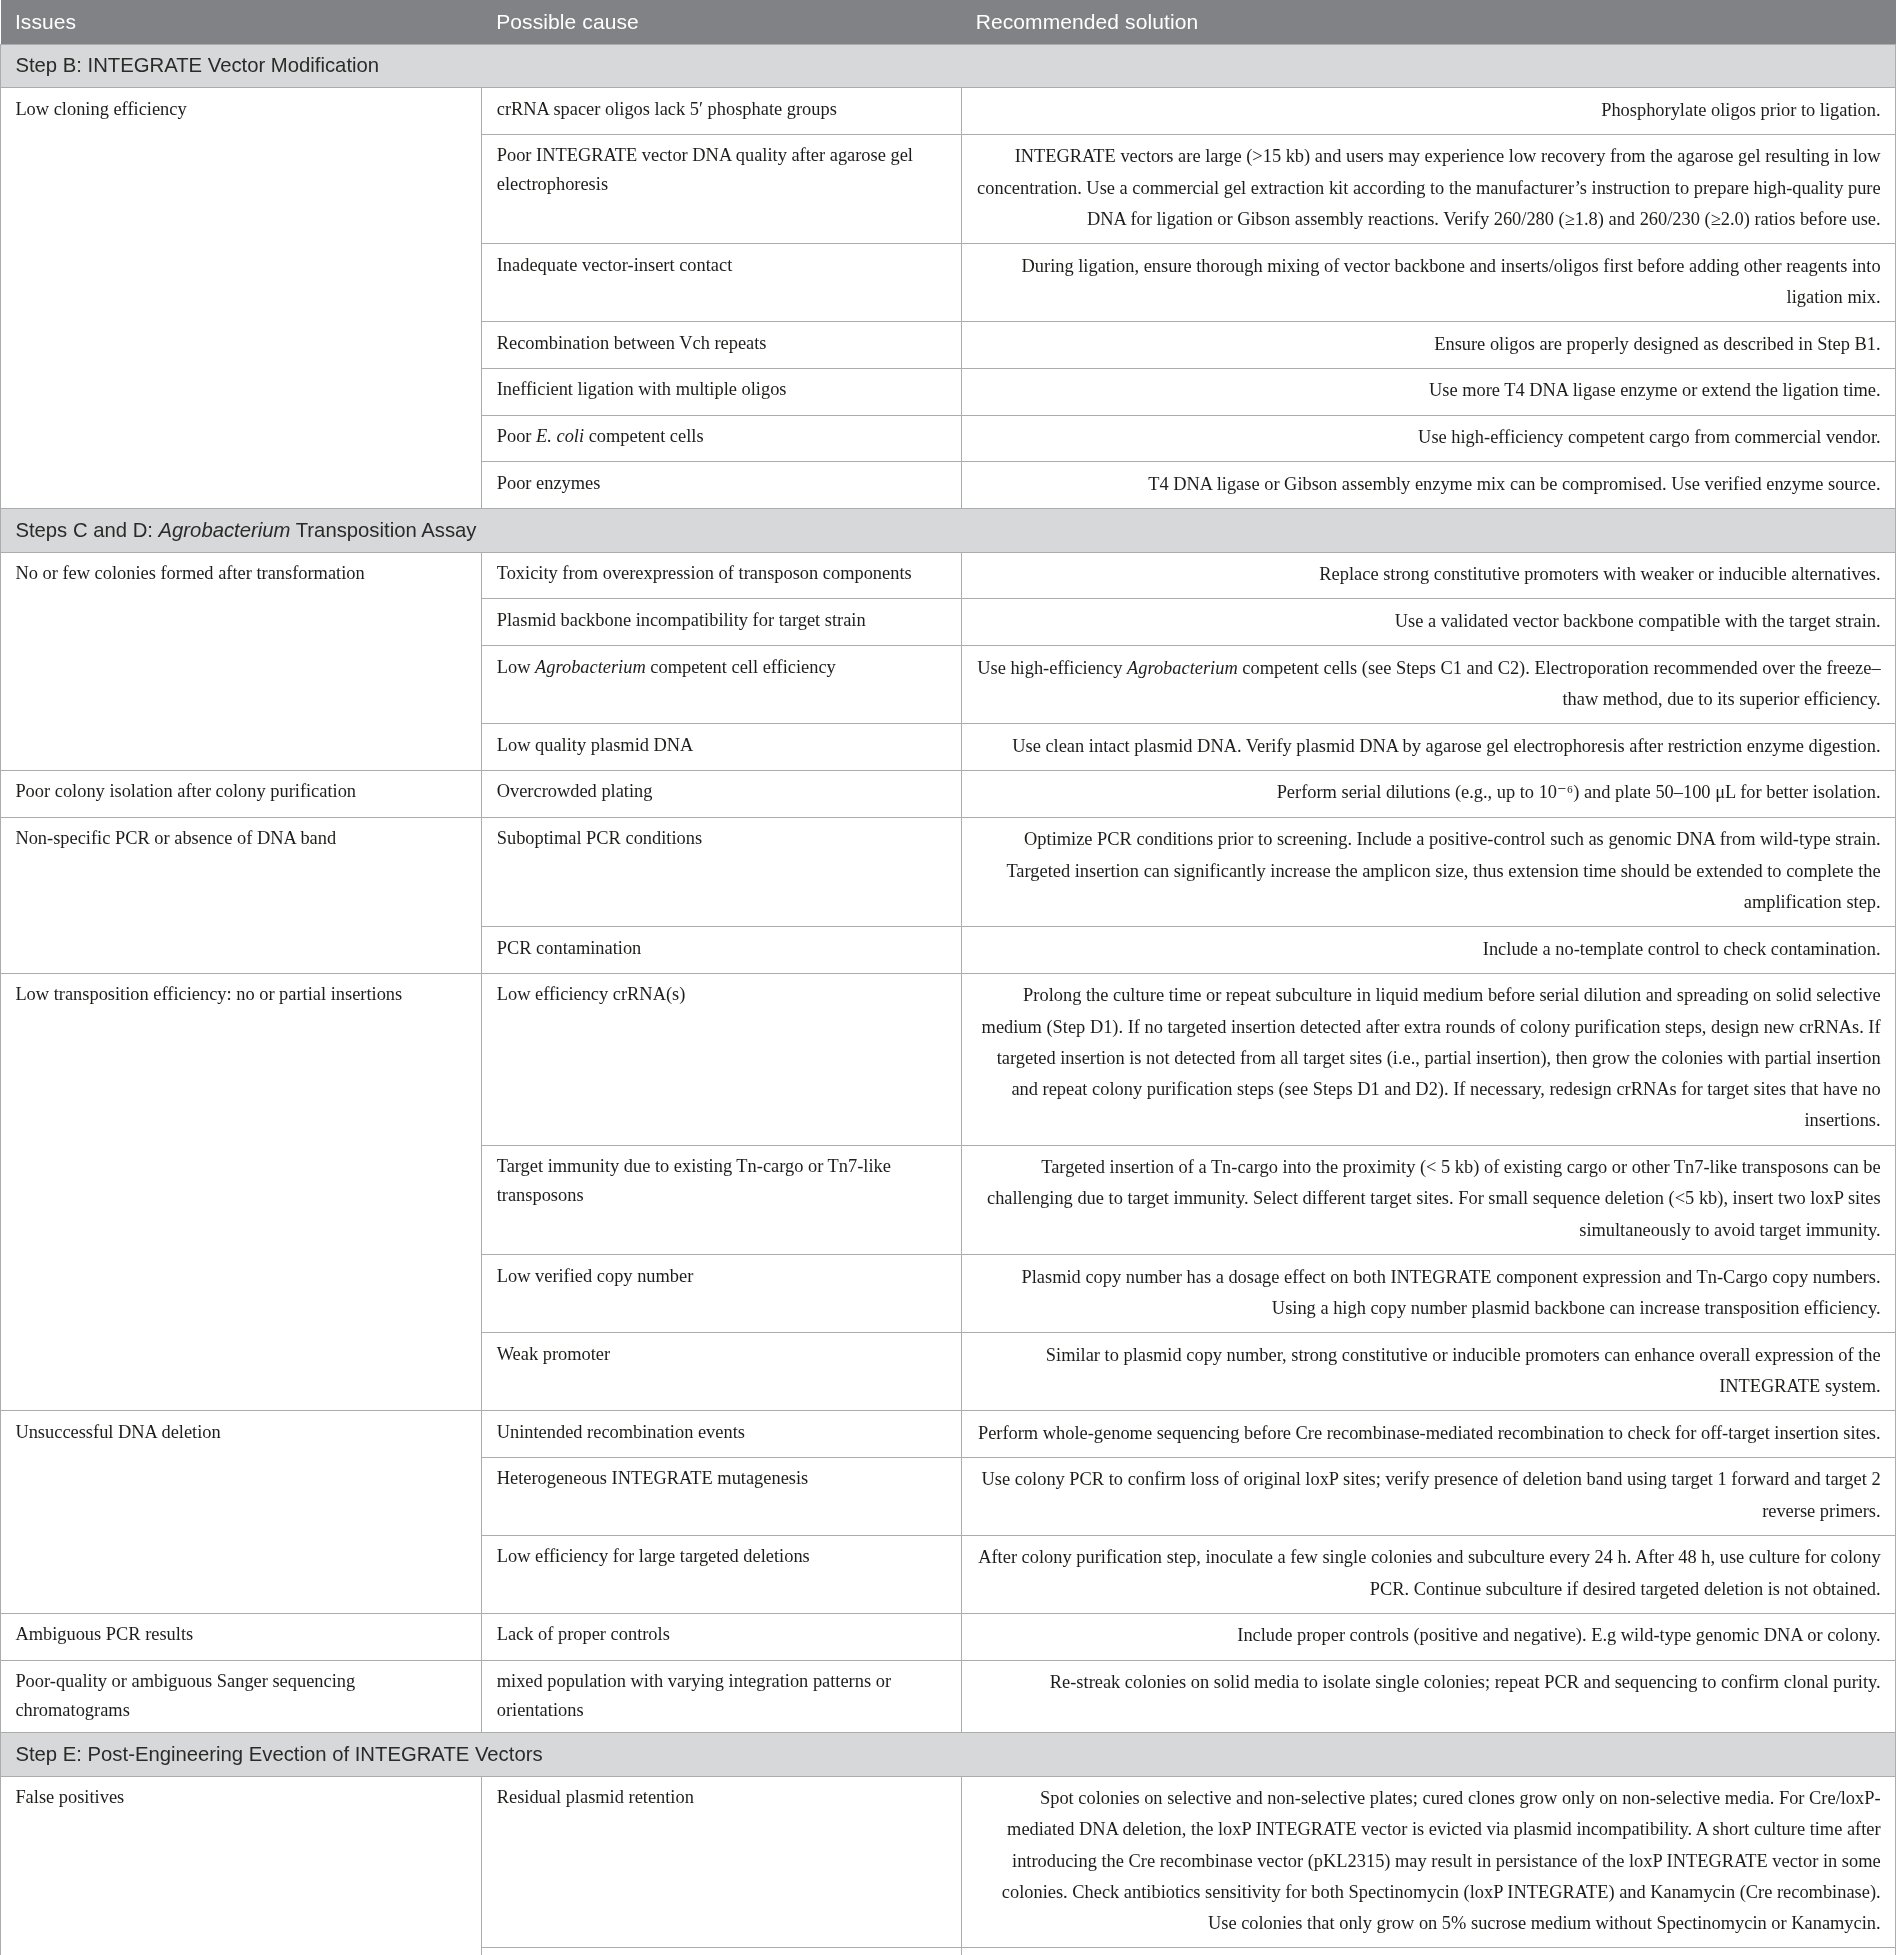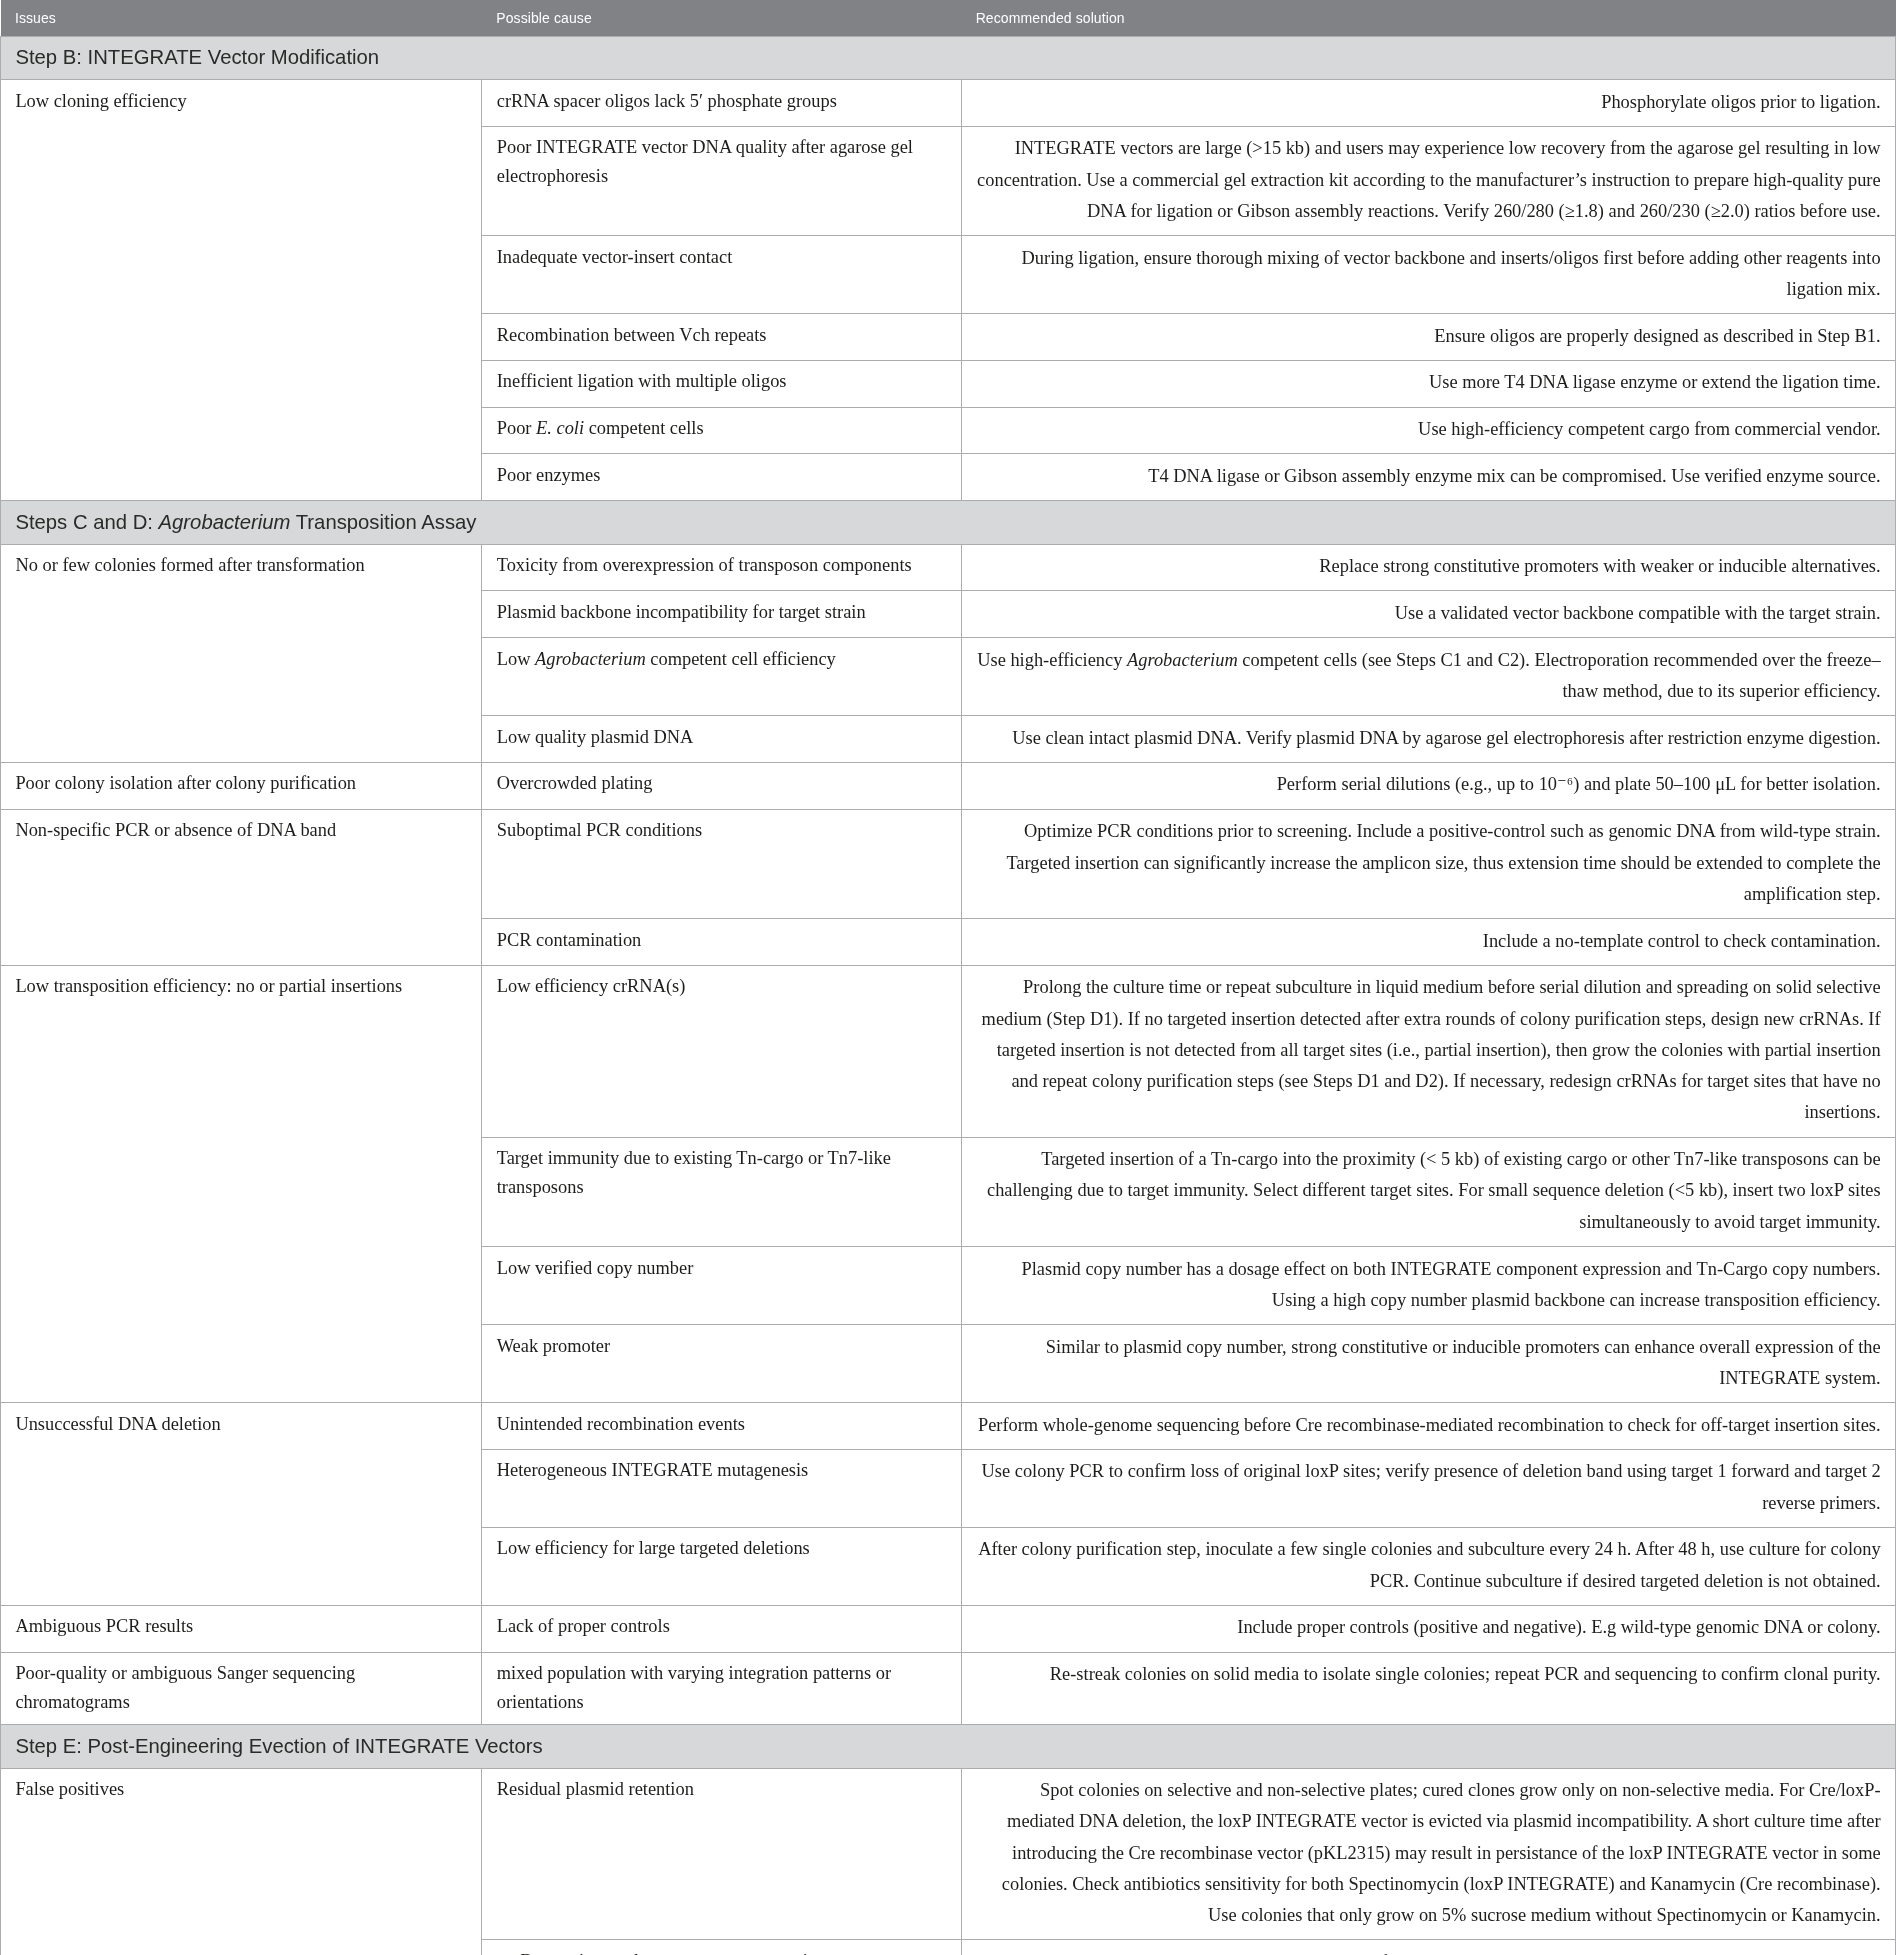"Issues" thead th { font-size: 14px -> 21px }
